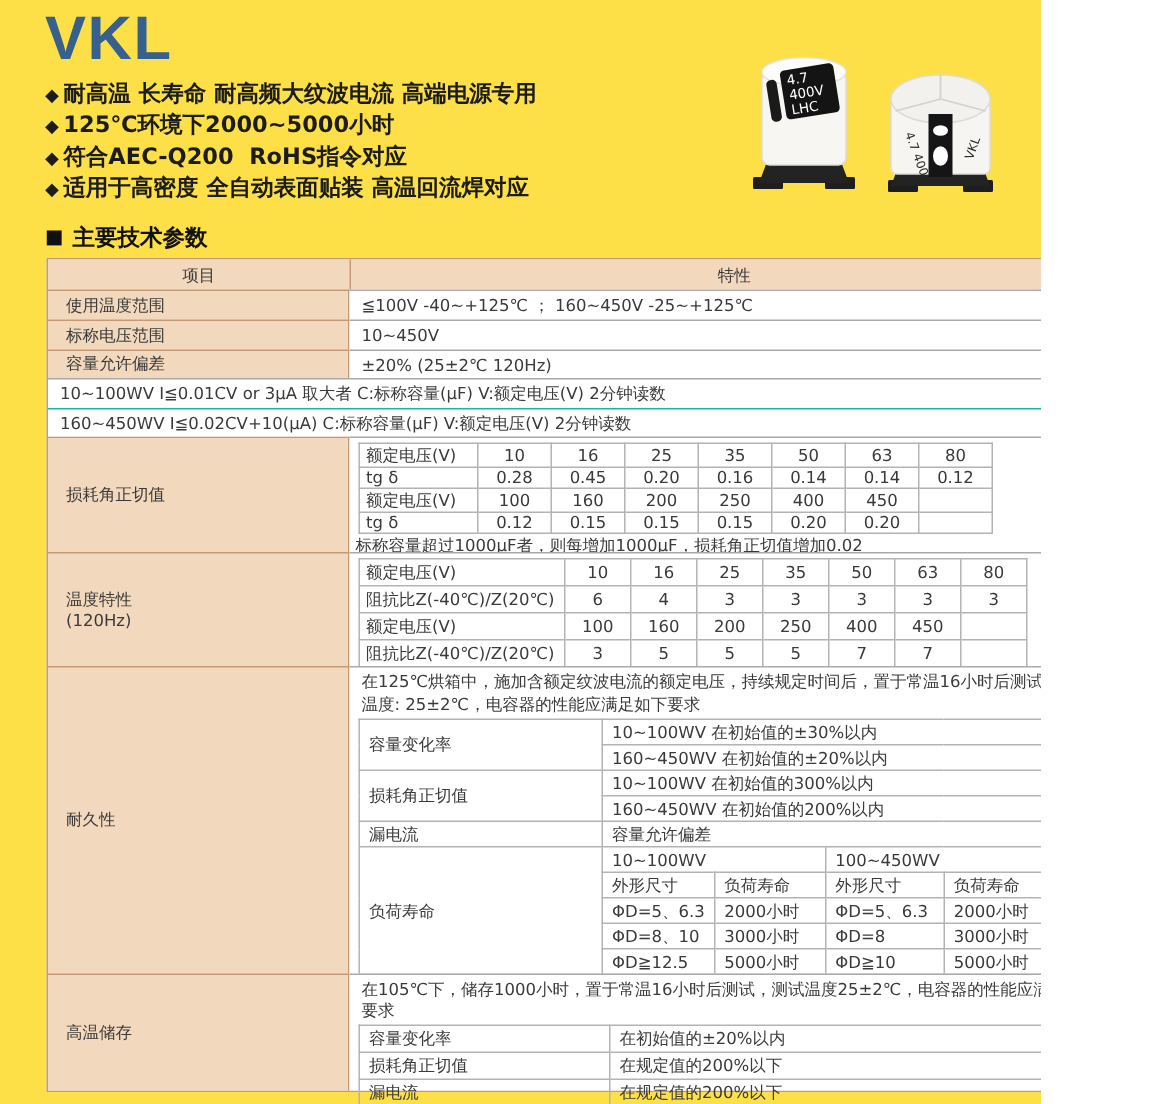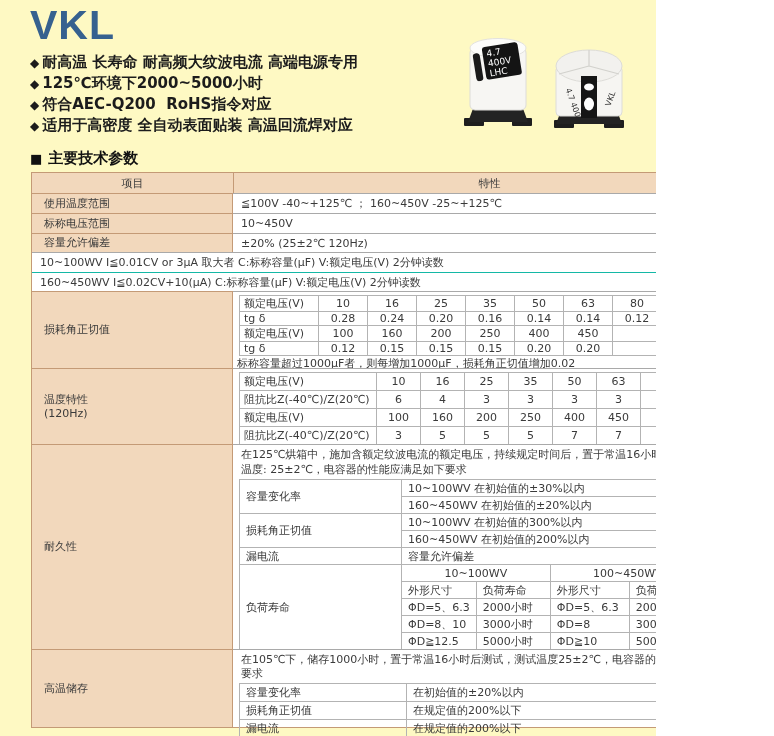"VKL" .page { background: #fef9c3 -> #fde047; padding-left: none -> 38px }
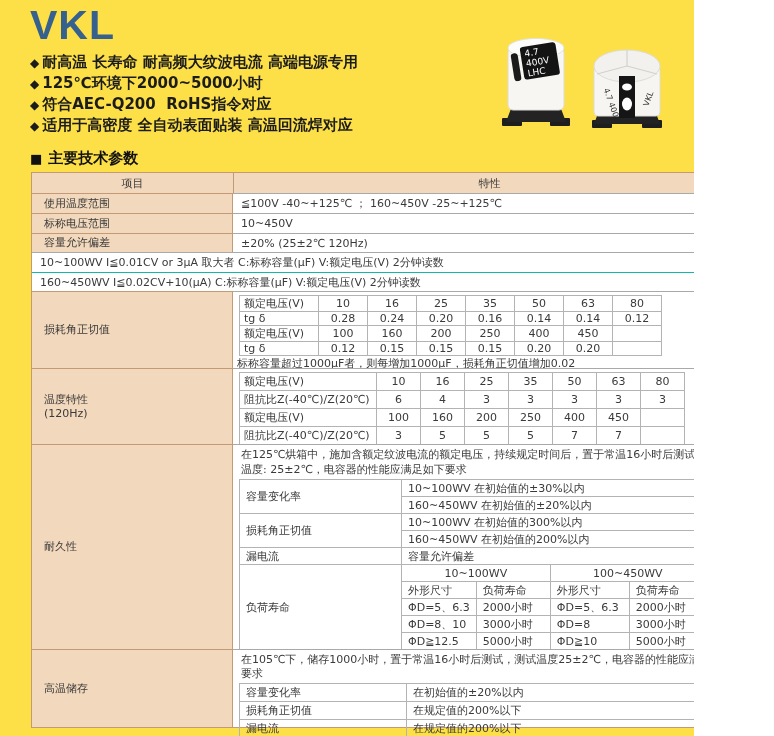"0.24" td { text: 0.24 -> 0.45 }
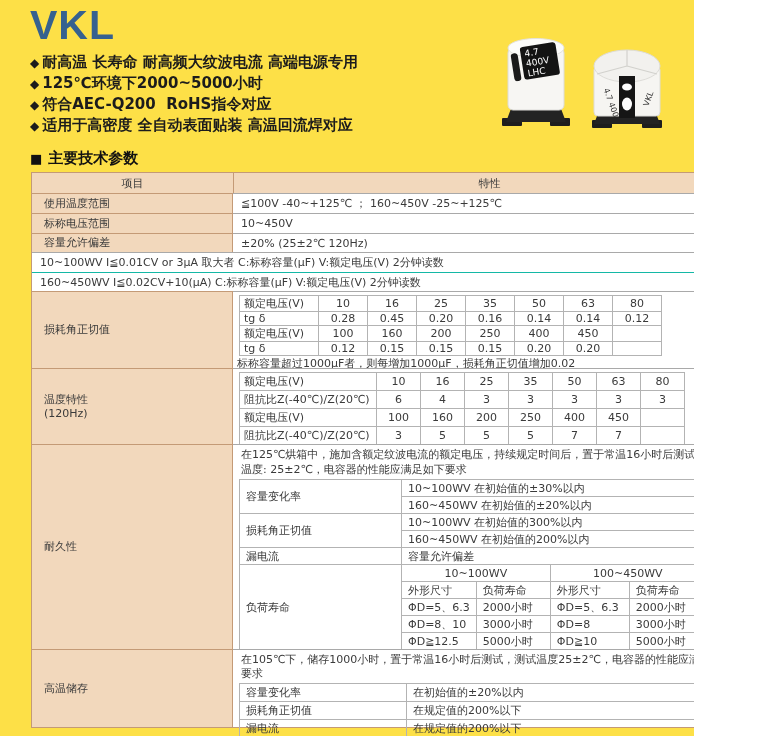"10~100WV" table.endt td.ctr { text-align: center -> left }
